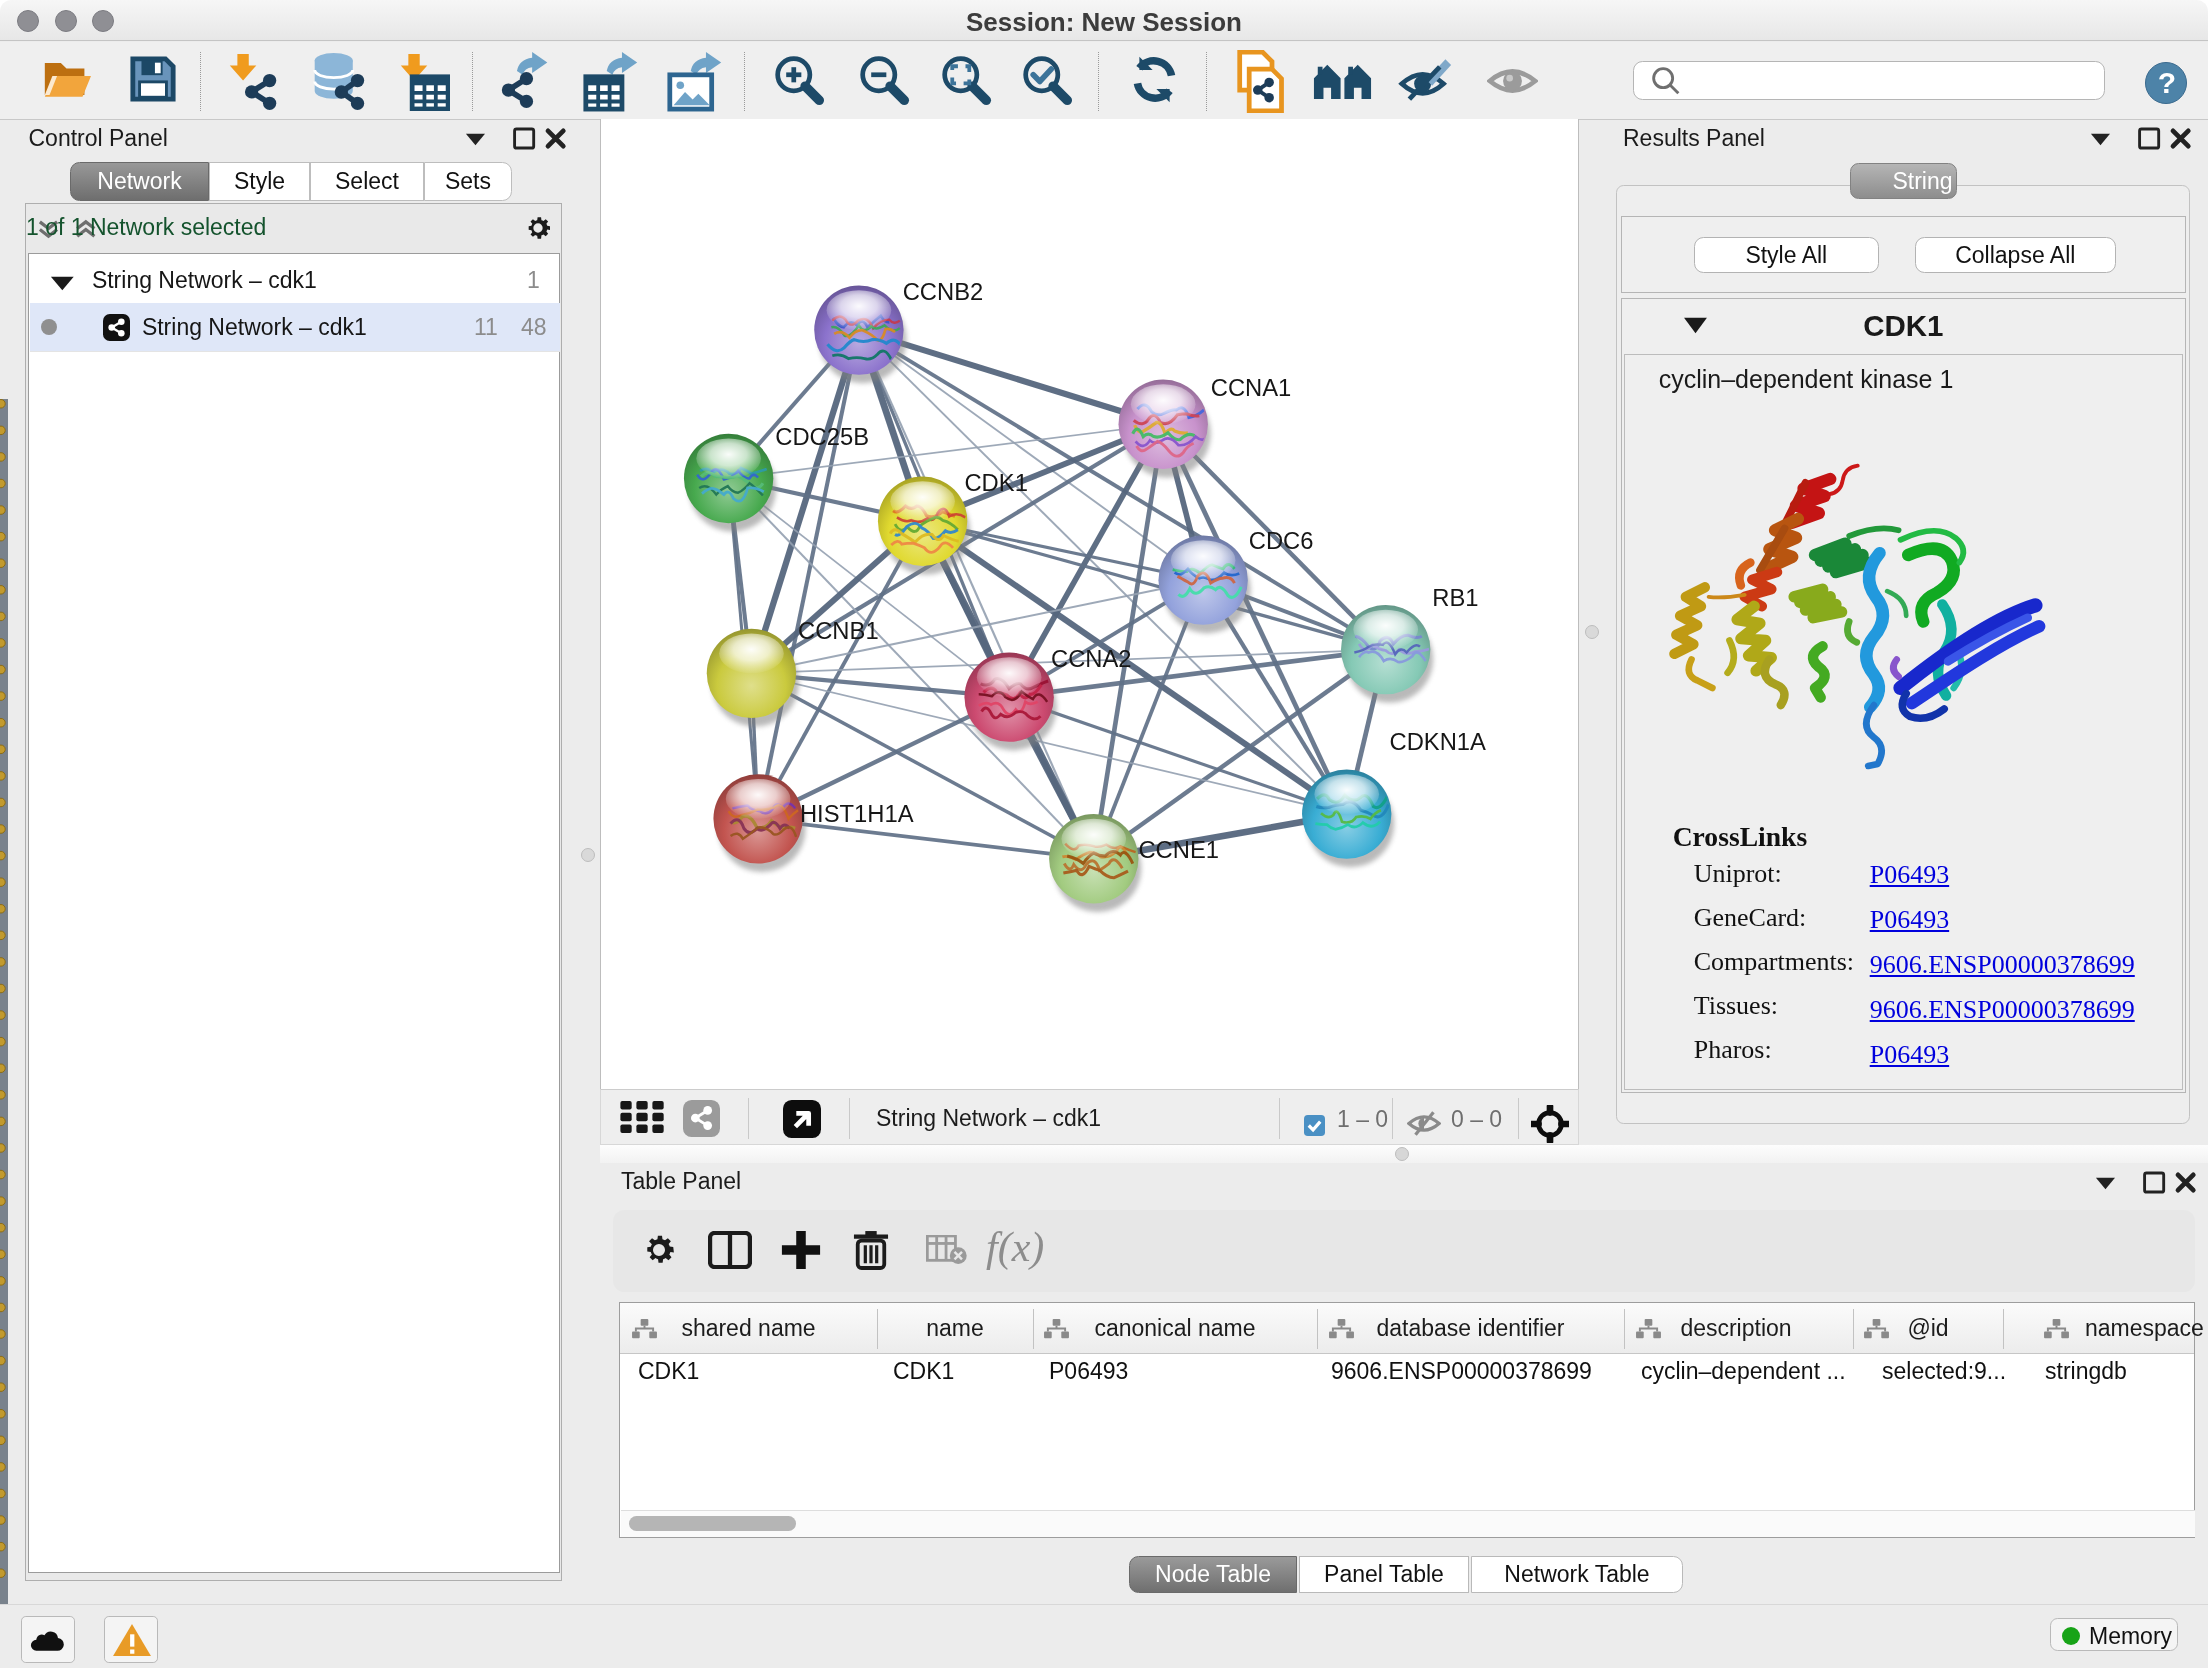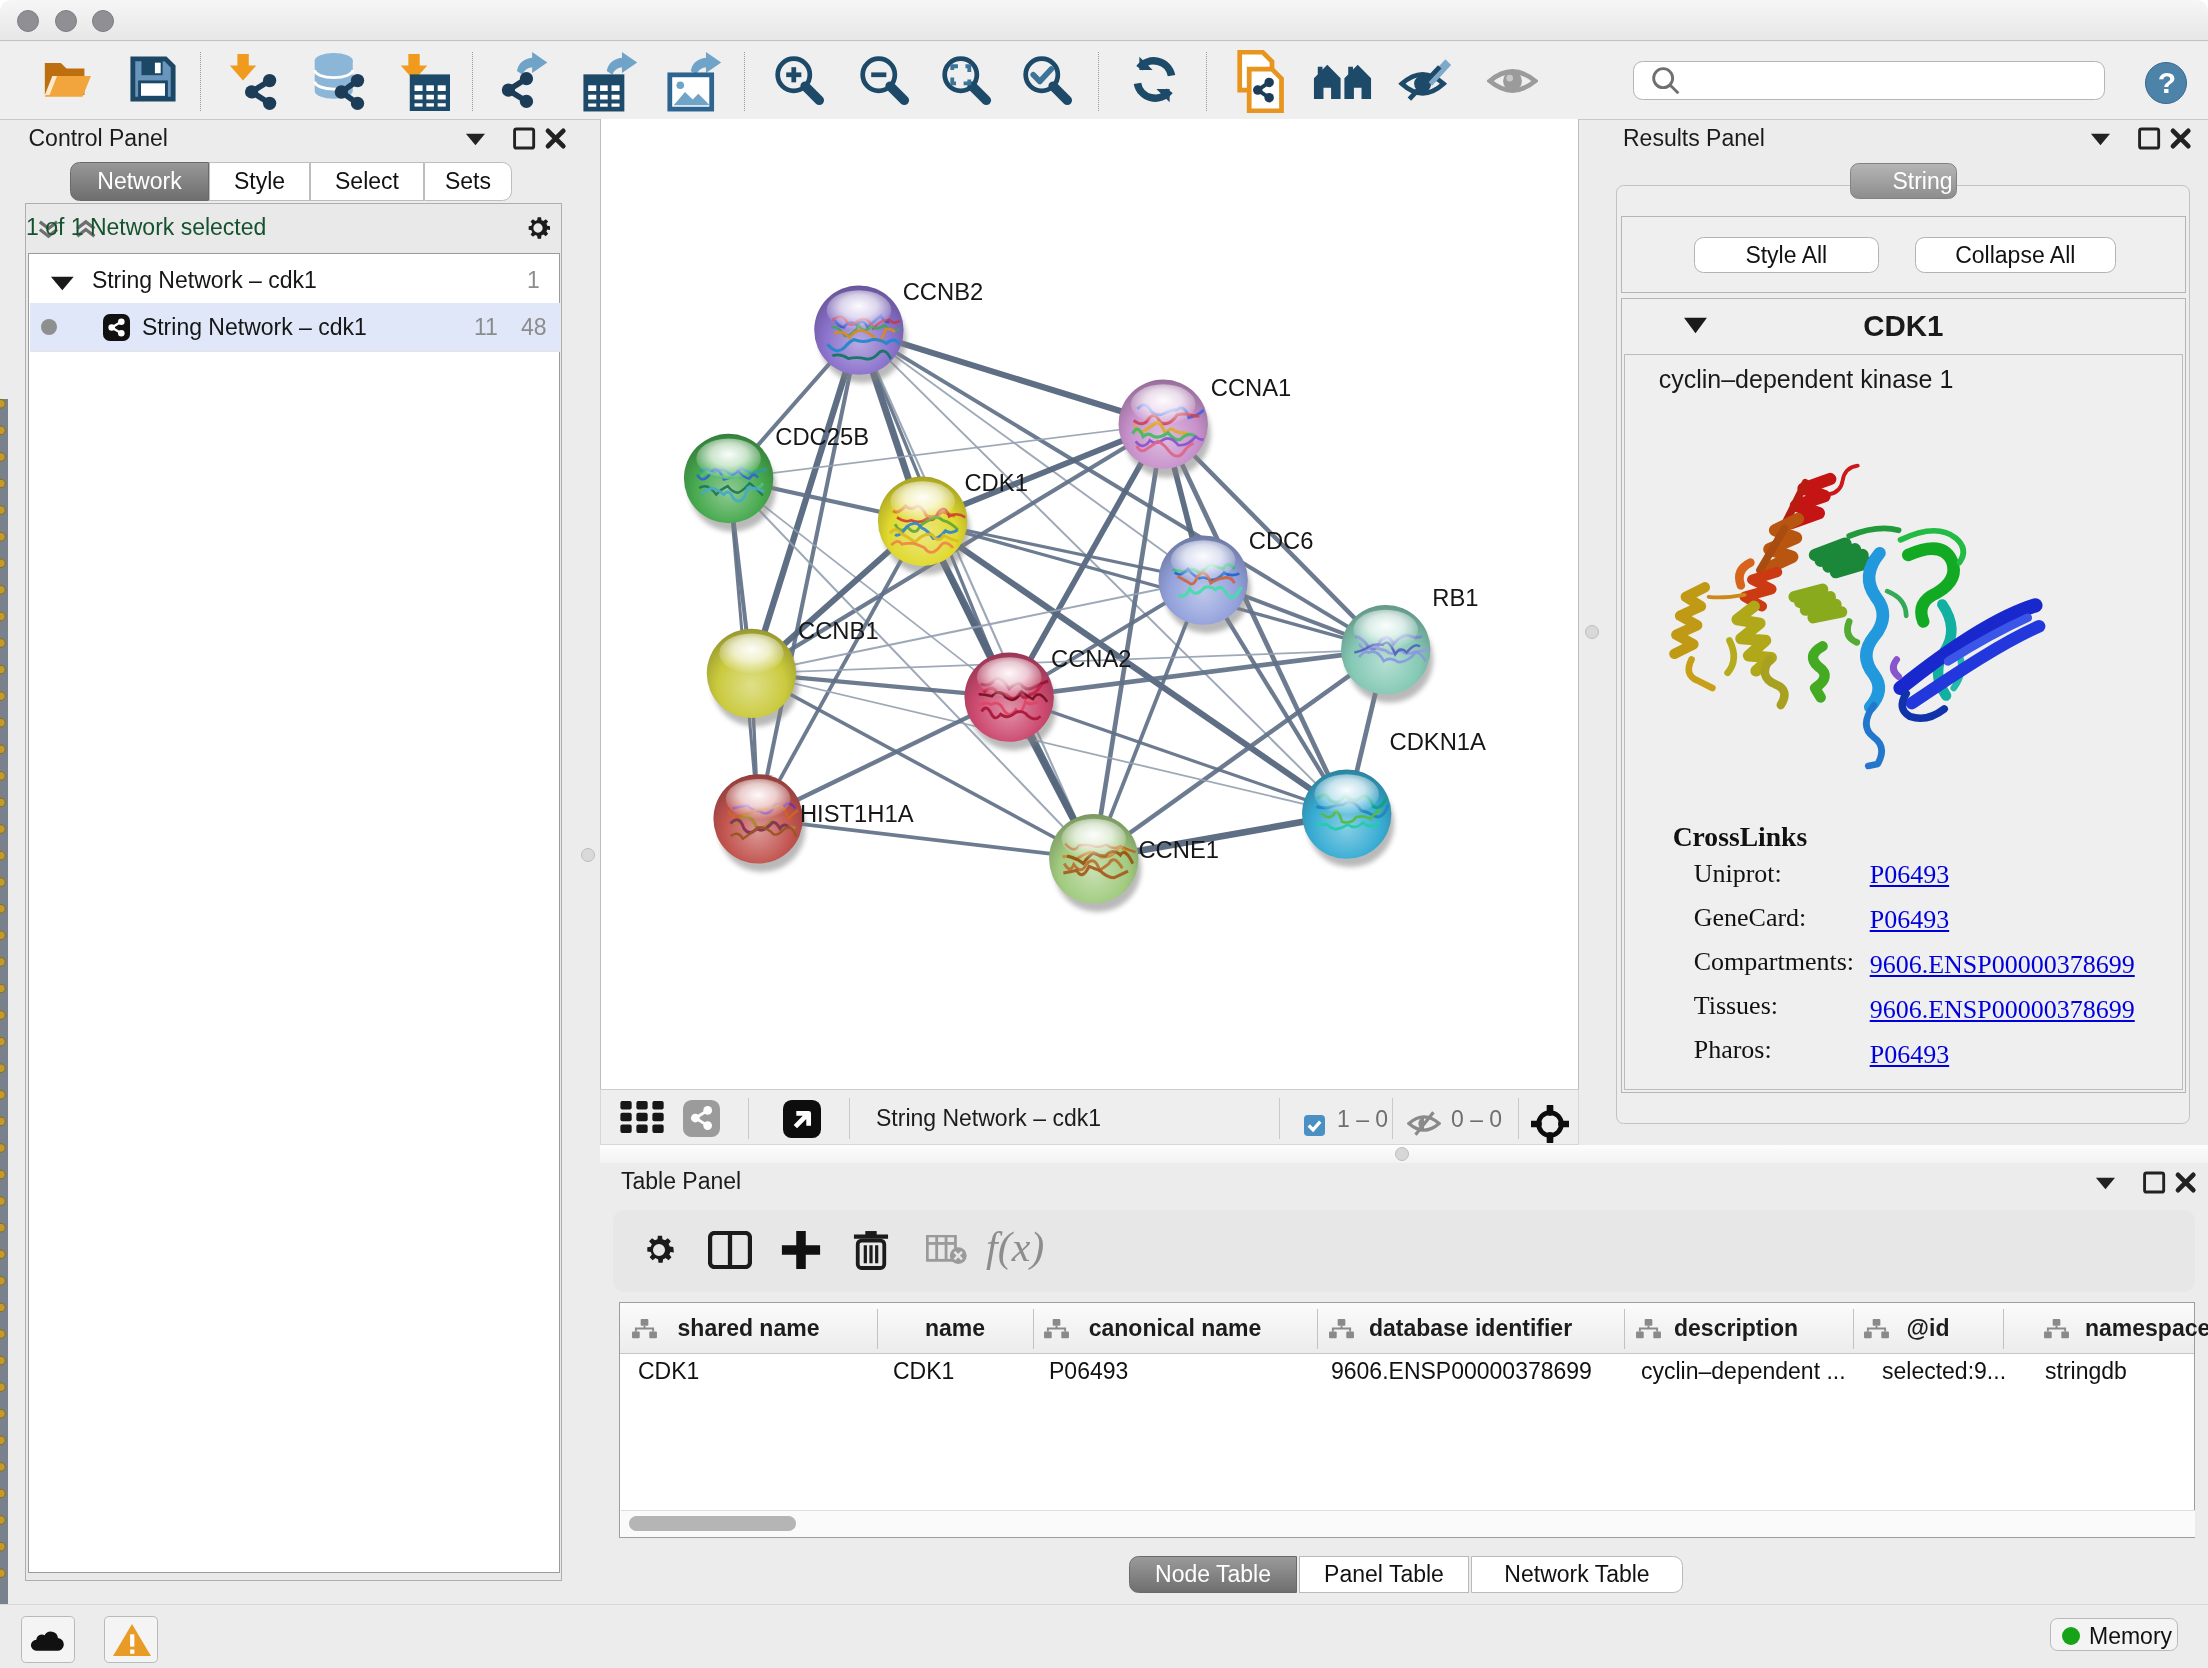"Session: New Session" div { html: none -> <div>Session: New Session</div> }
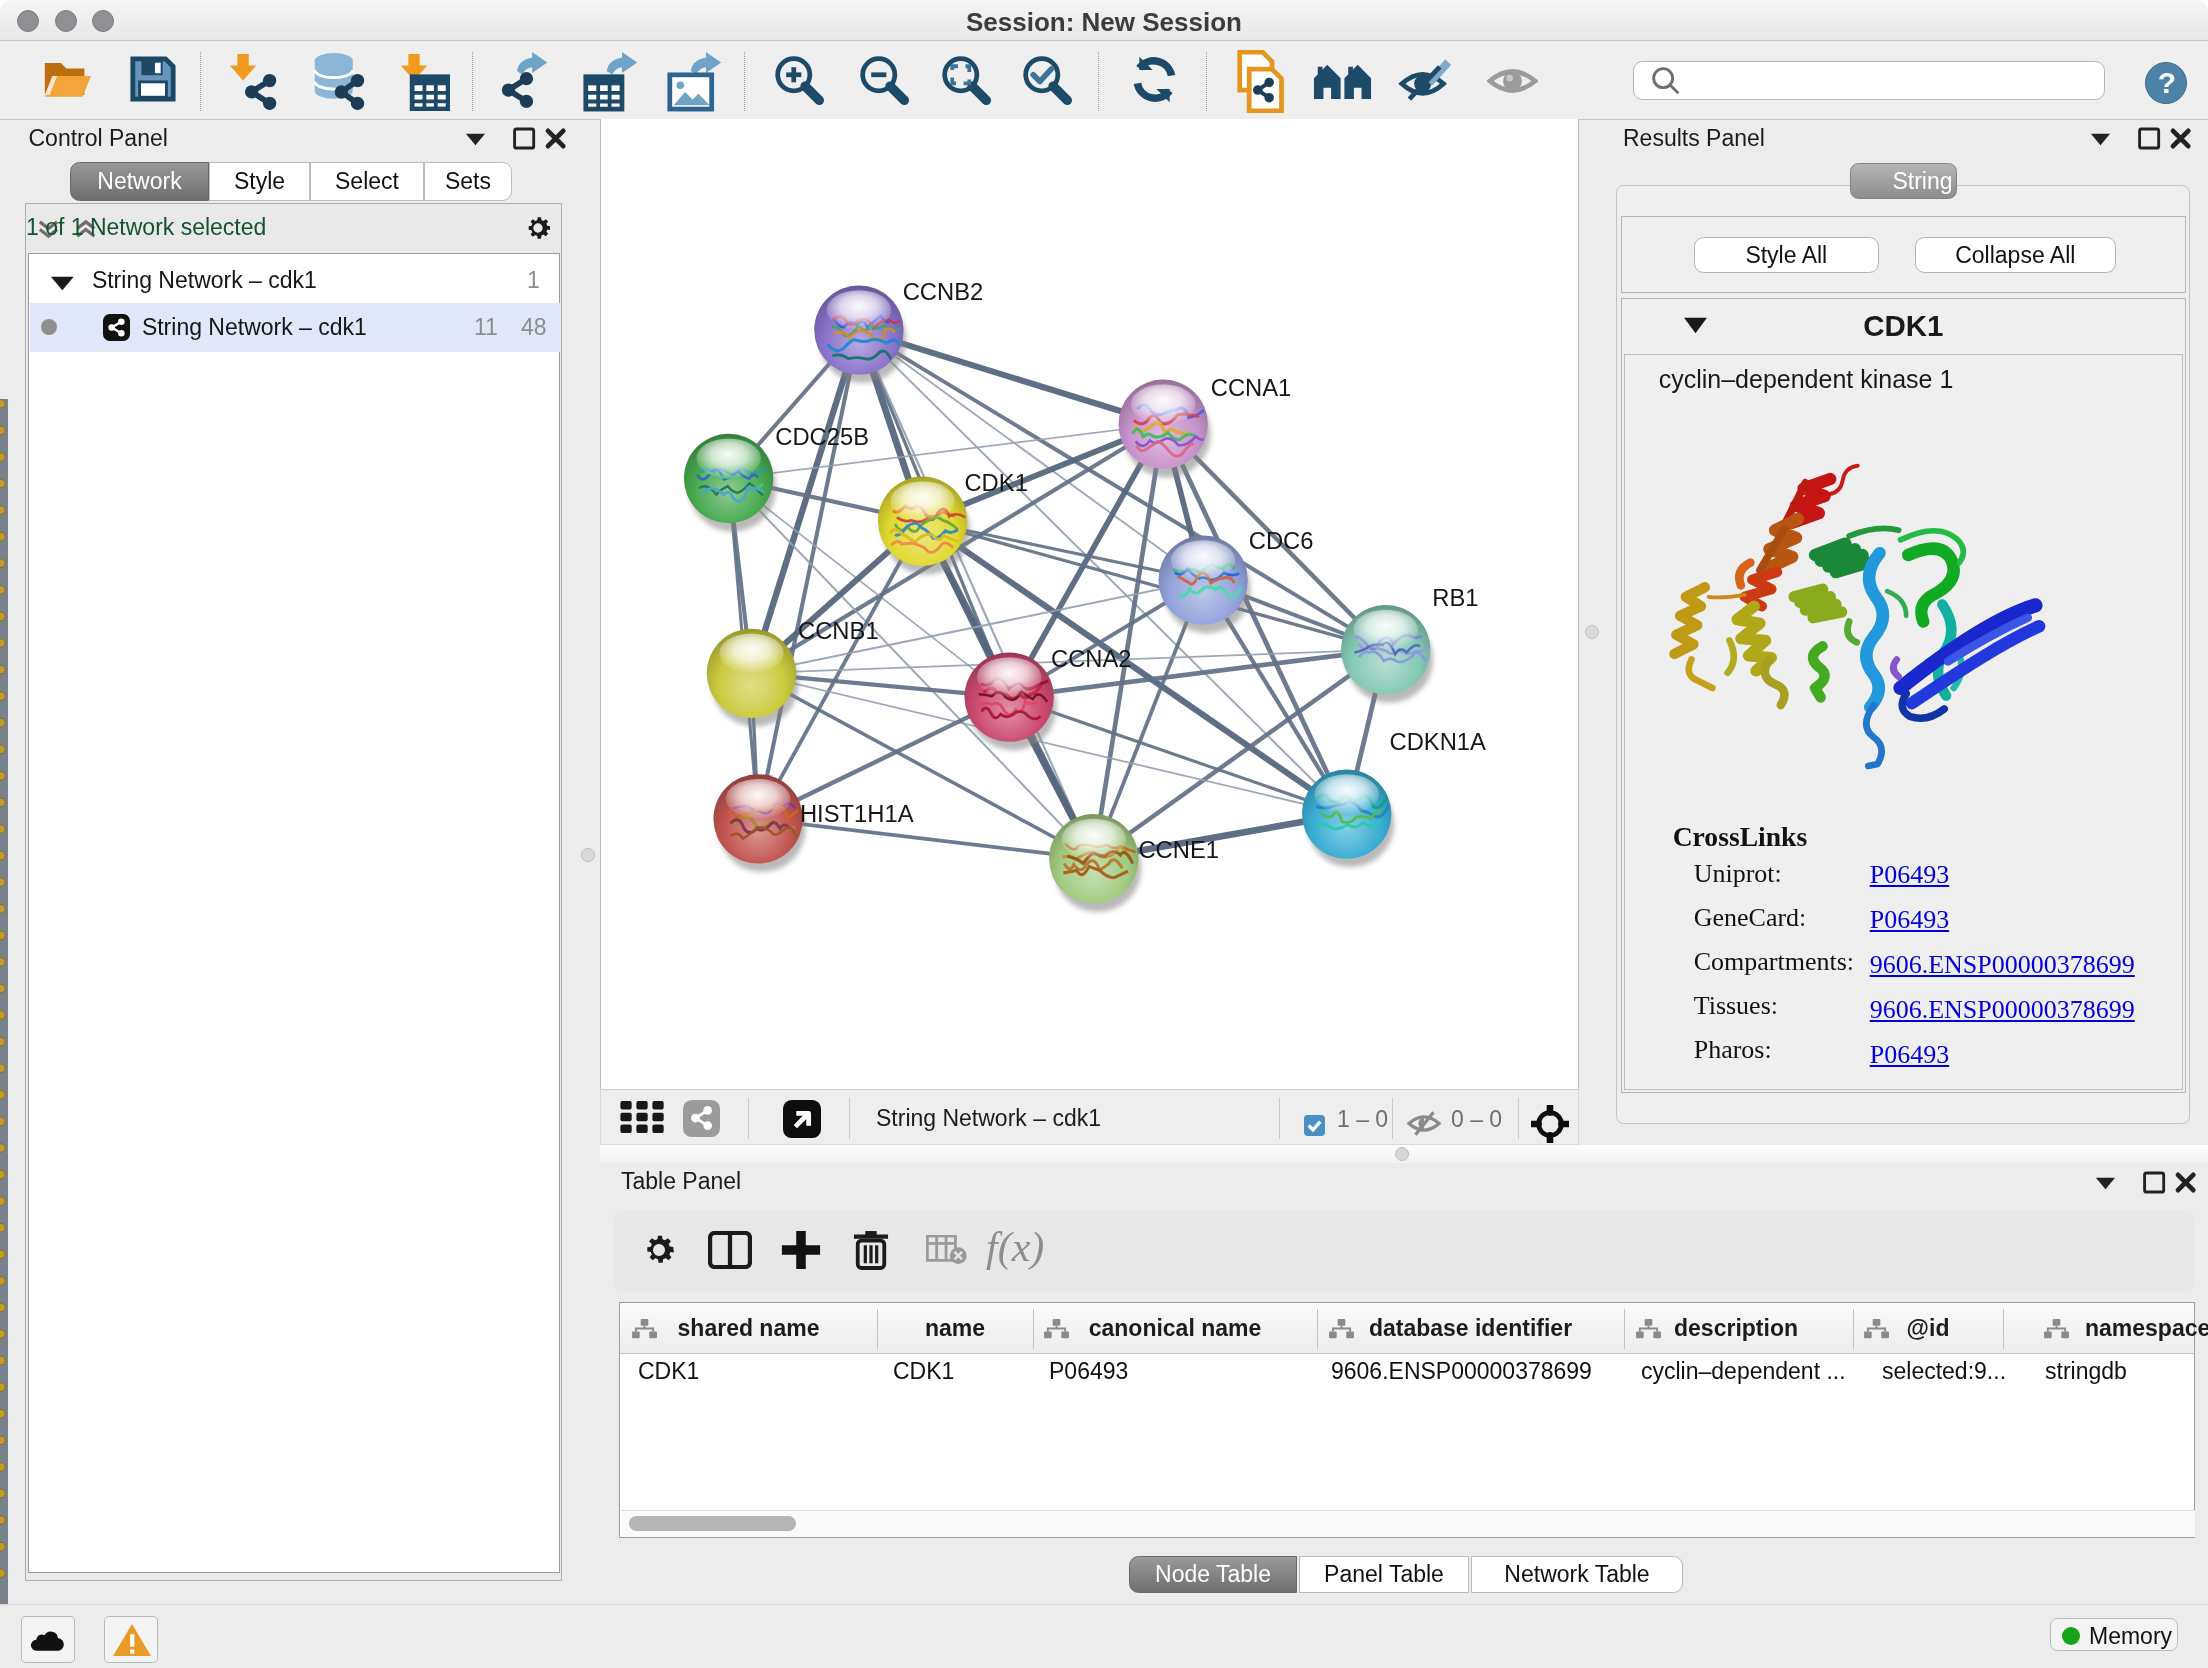"shared name" .th { font-weight: bold -> none }
